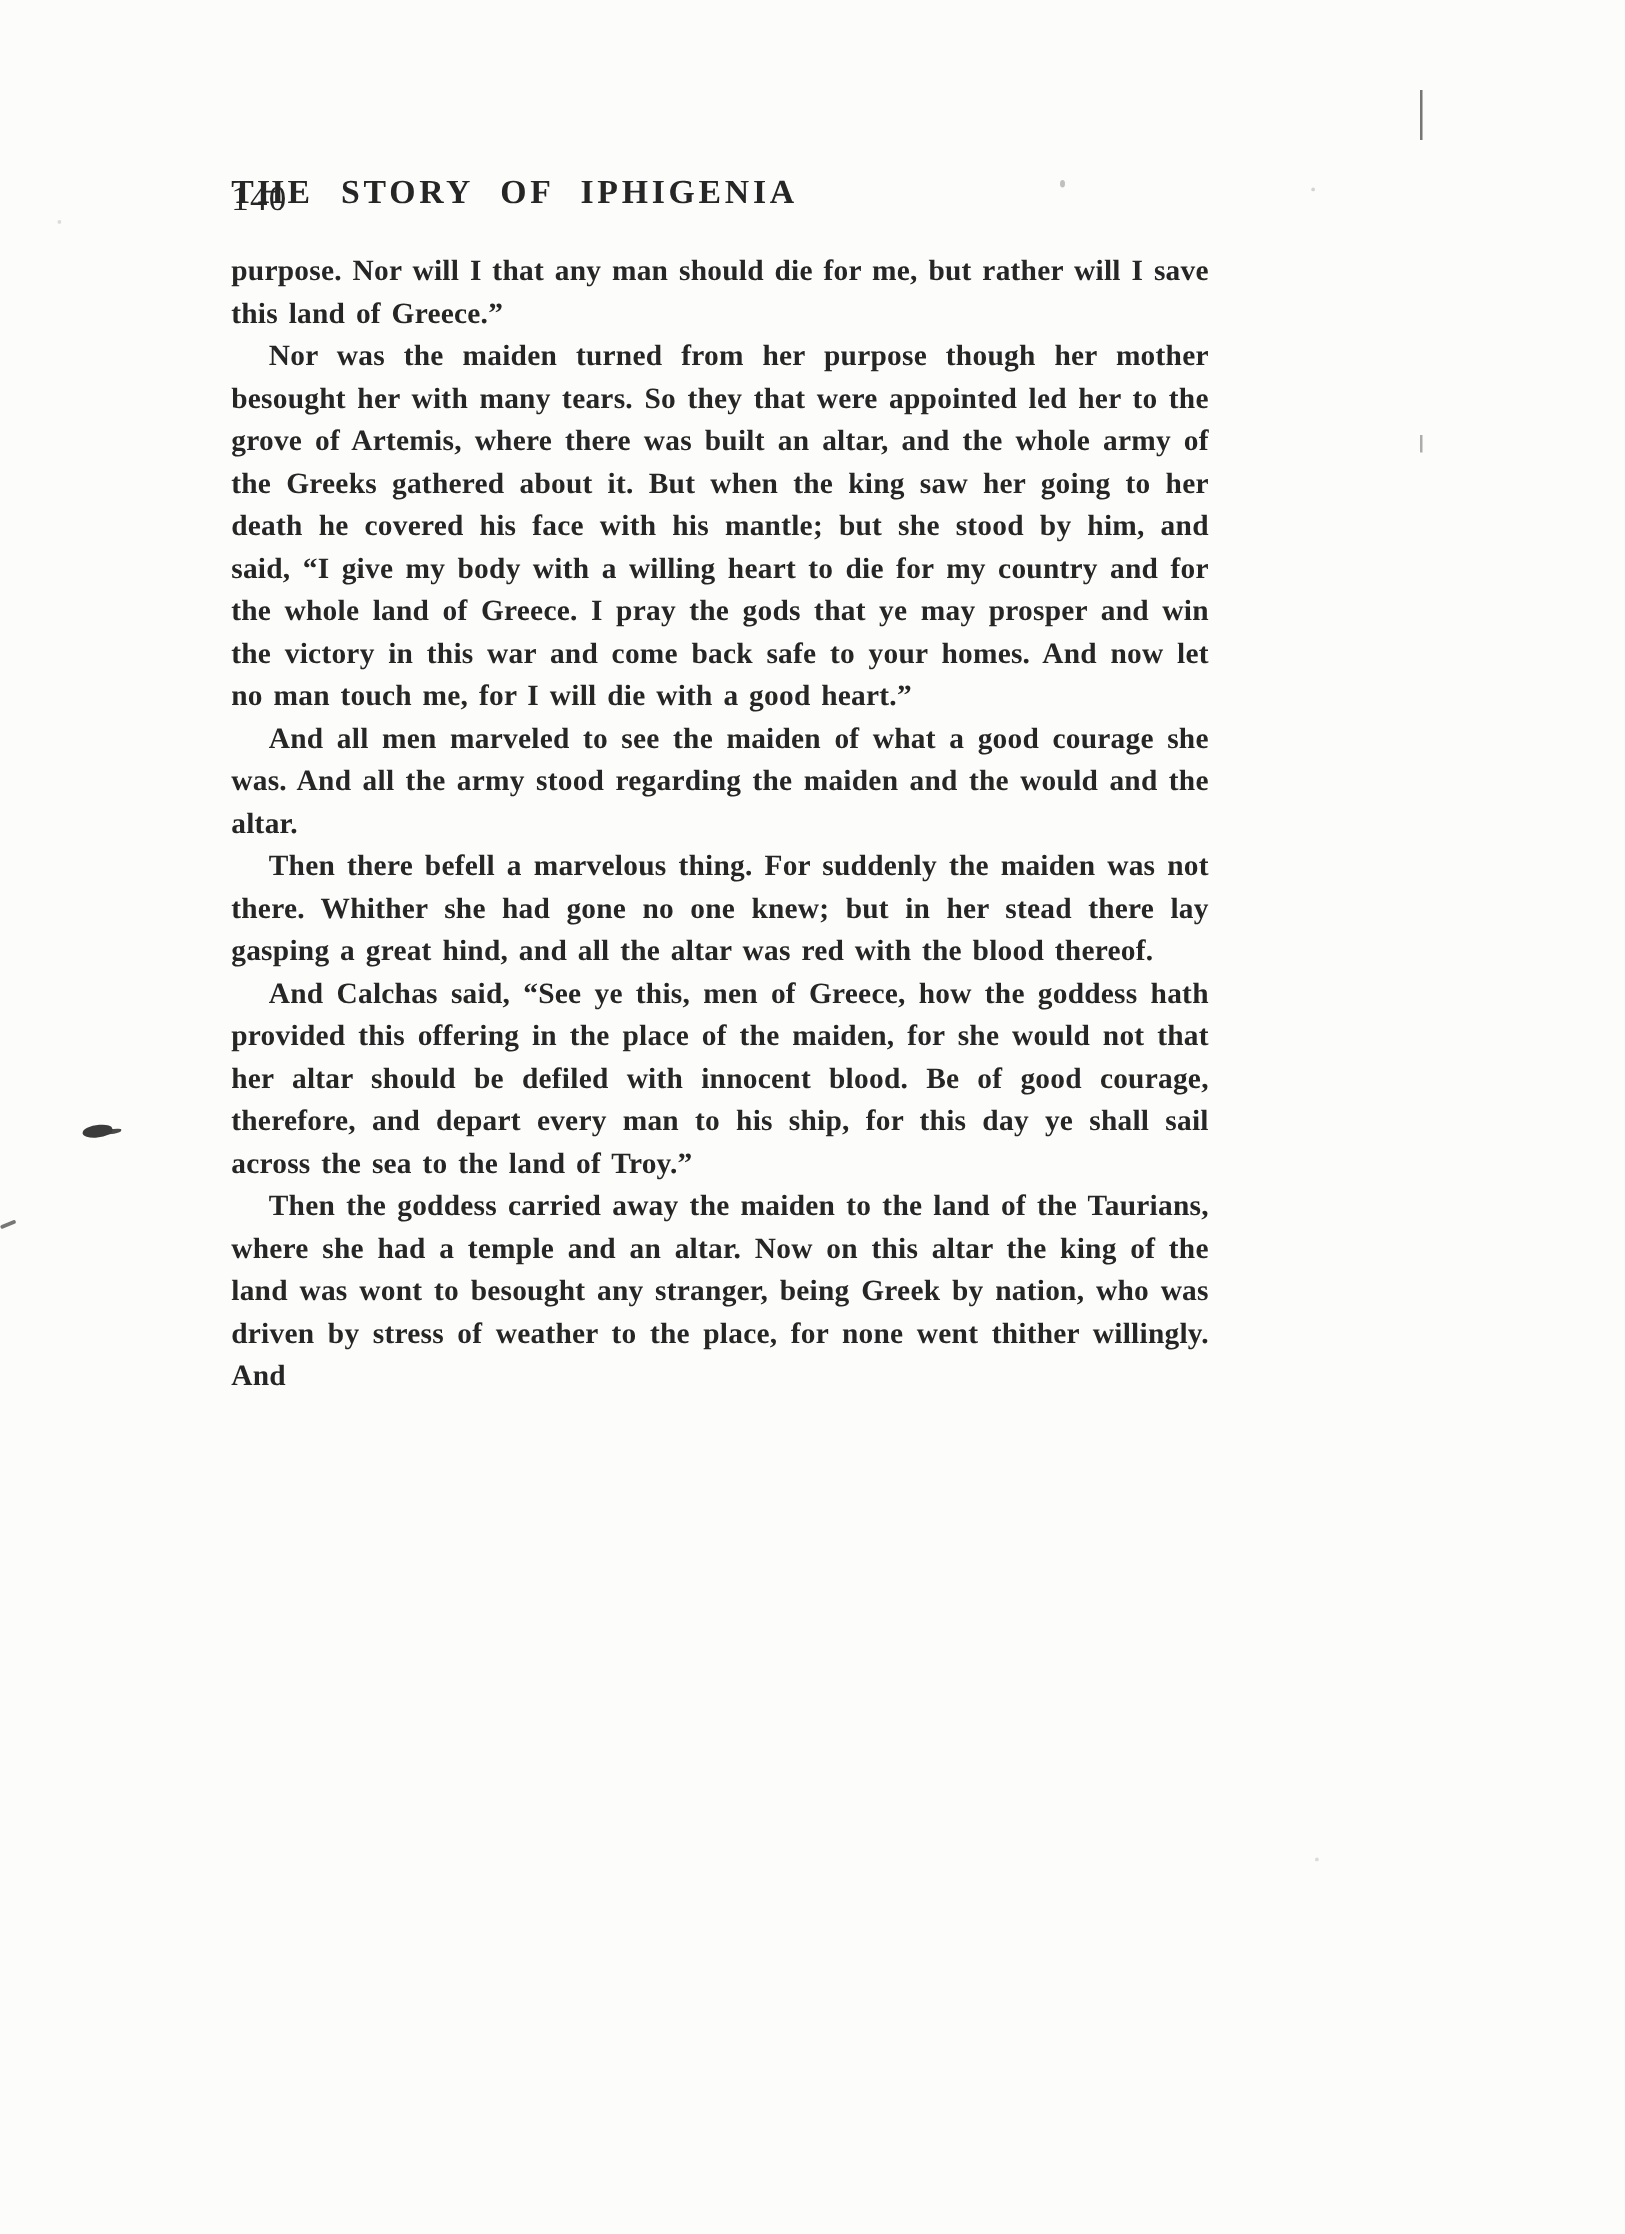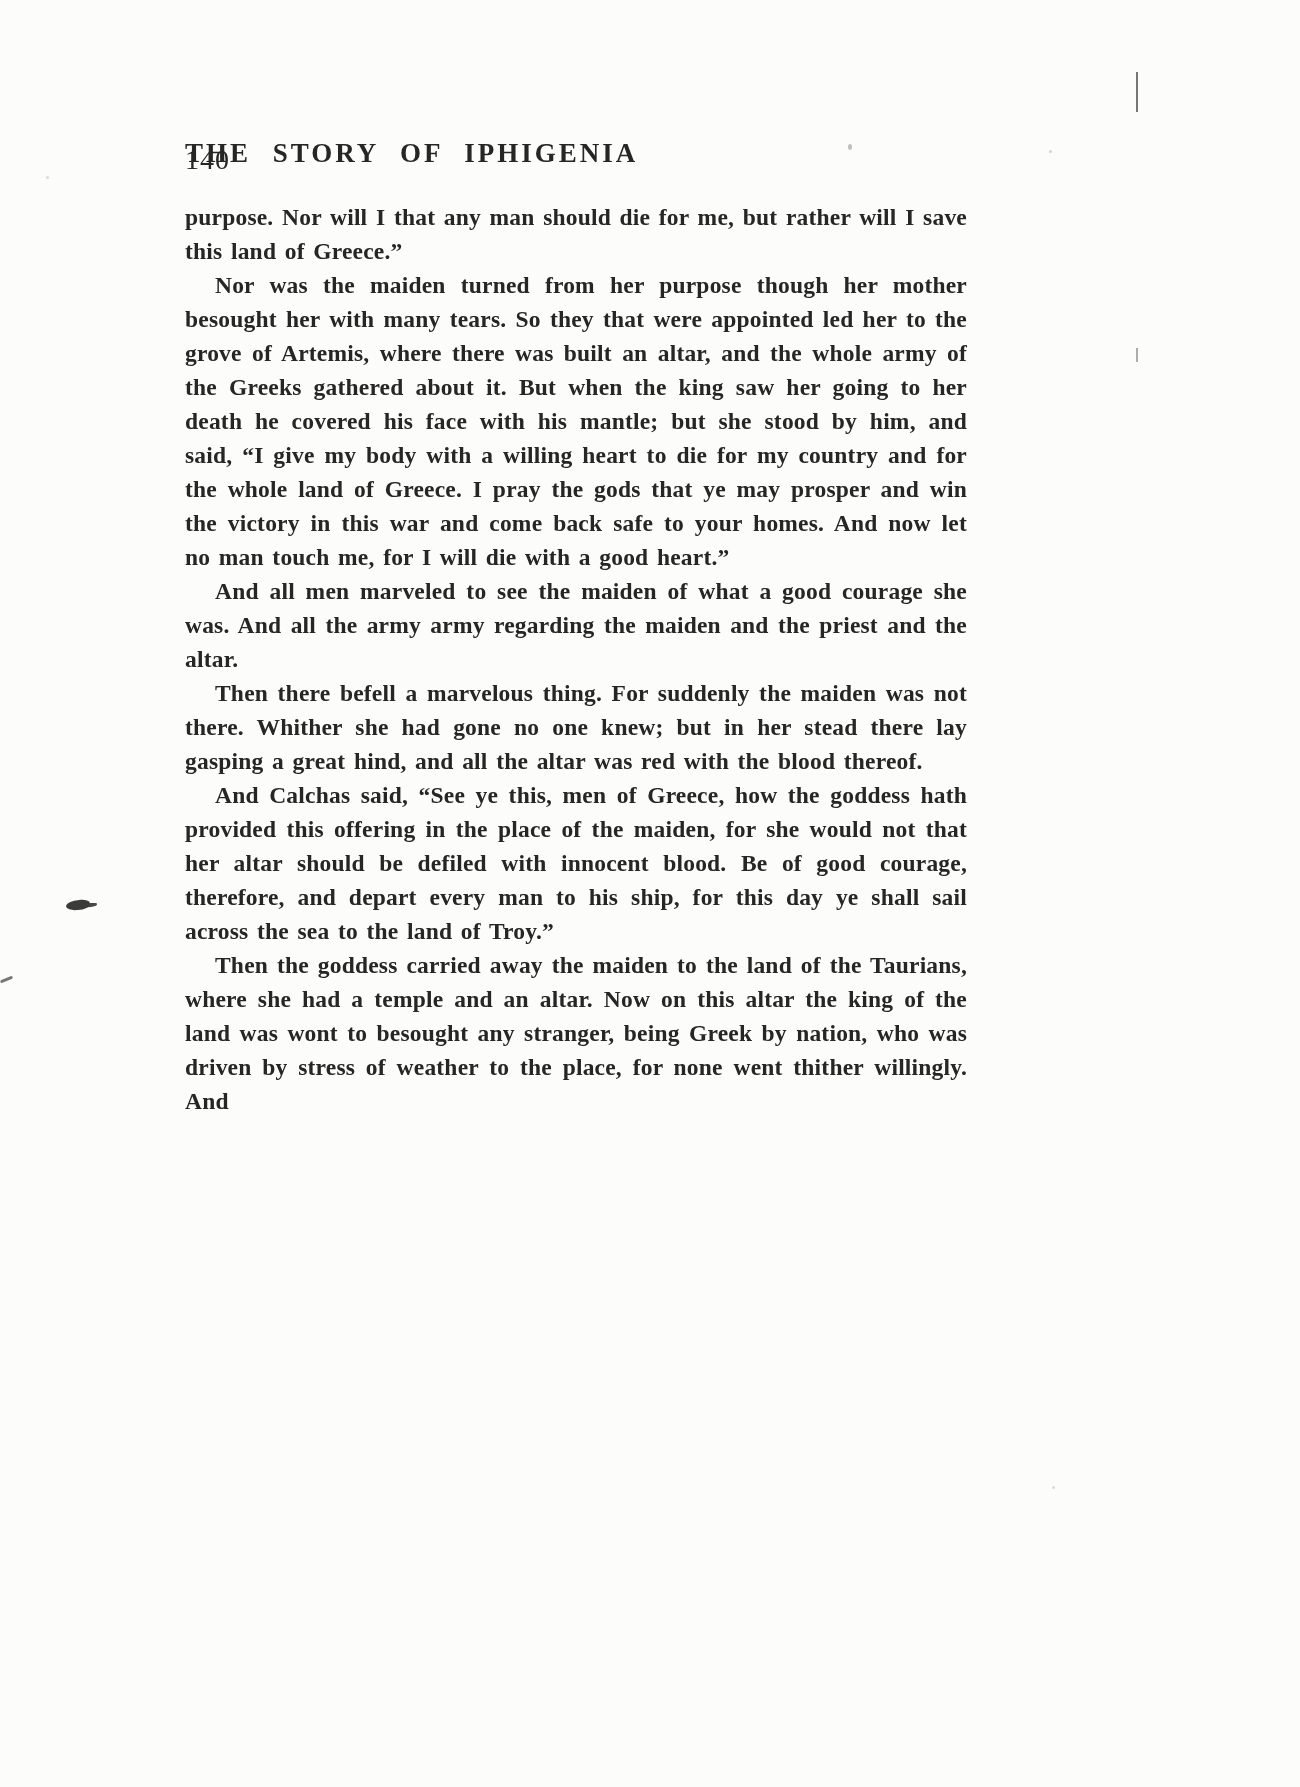"And all men marveled to" p.para { text: army regarding the maiden and the priest -> stood regarding the maiden and the would }
